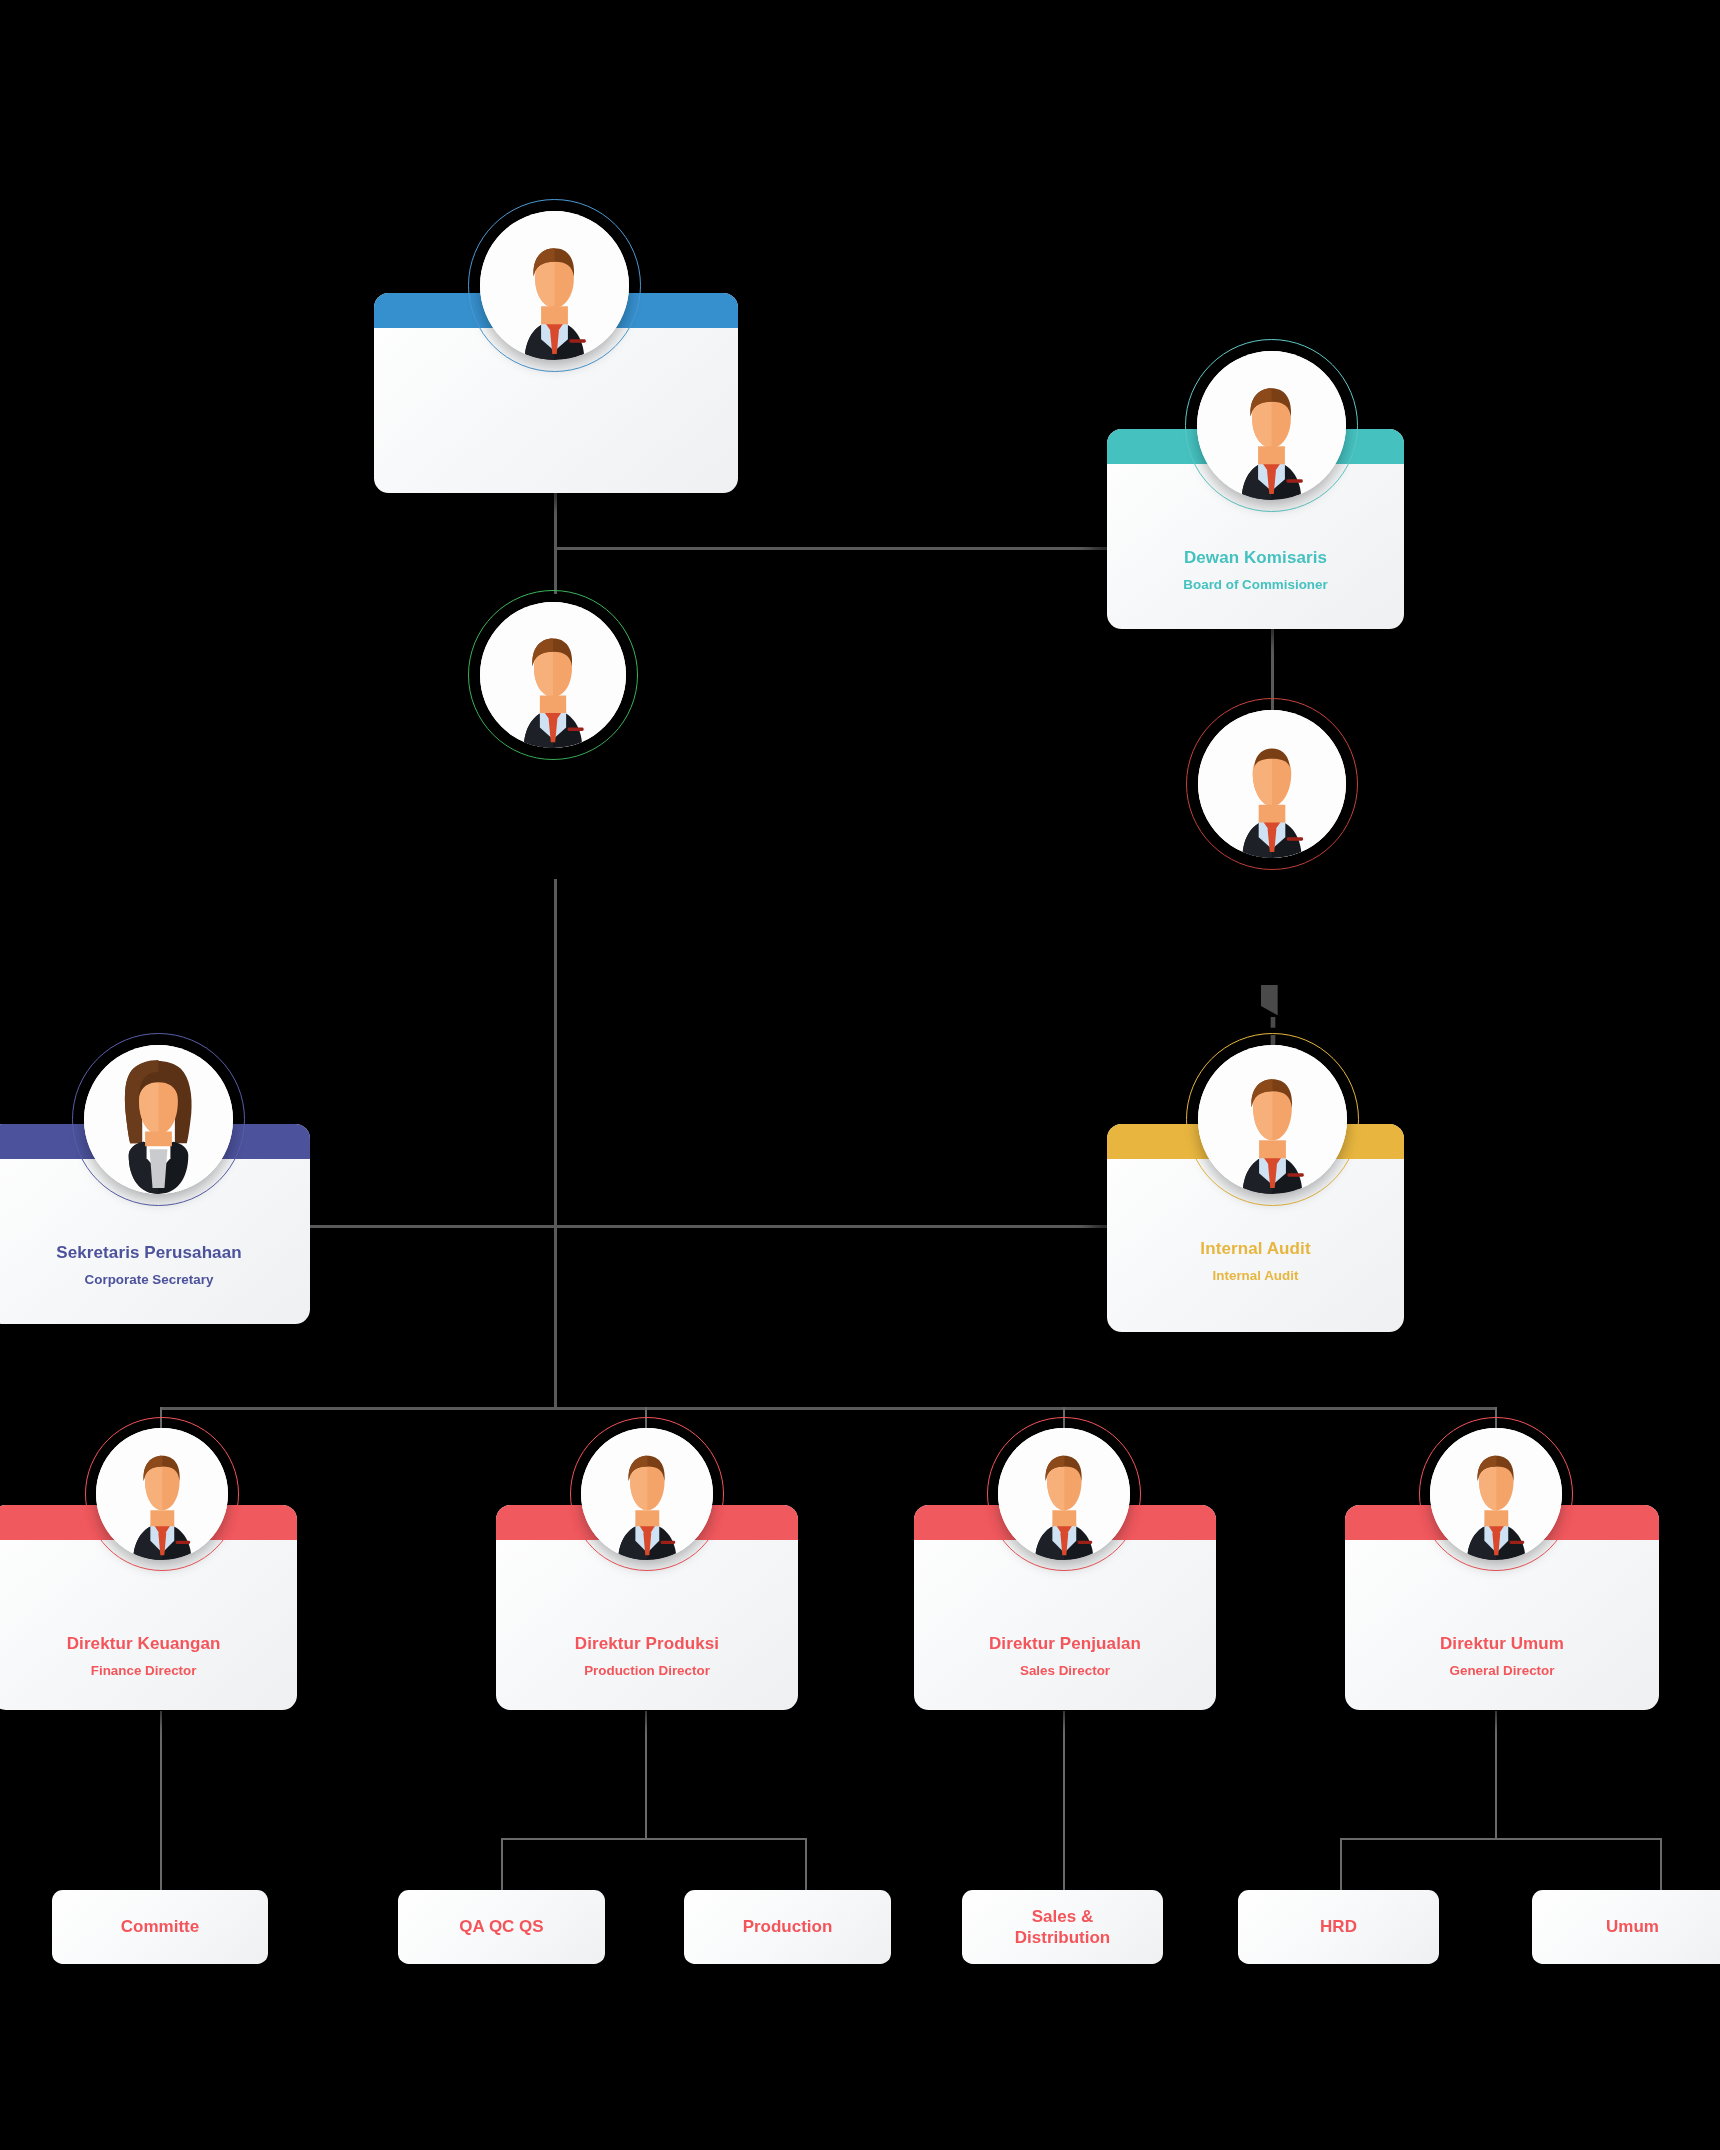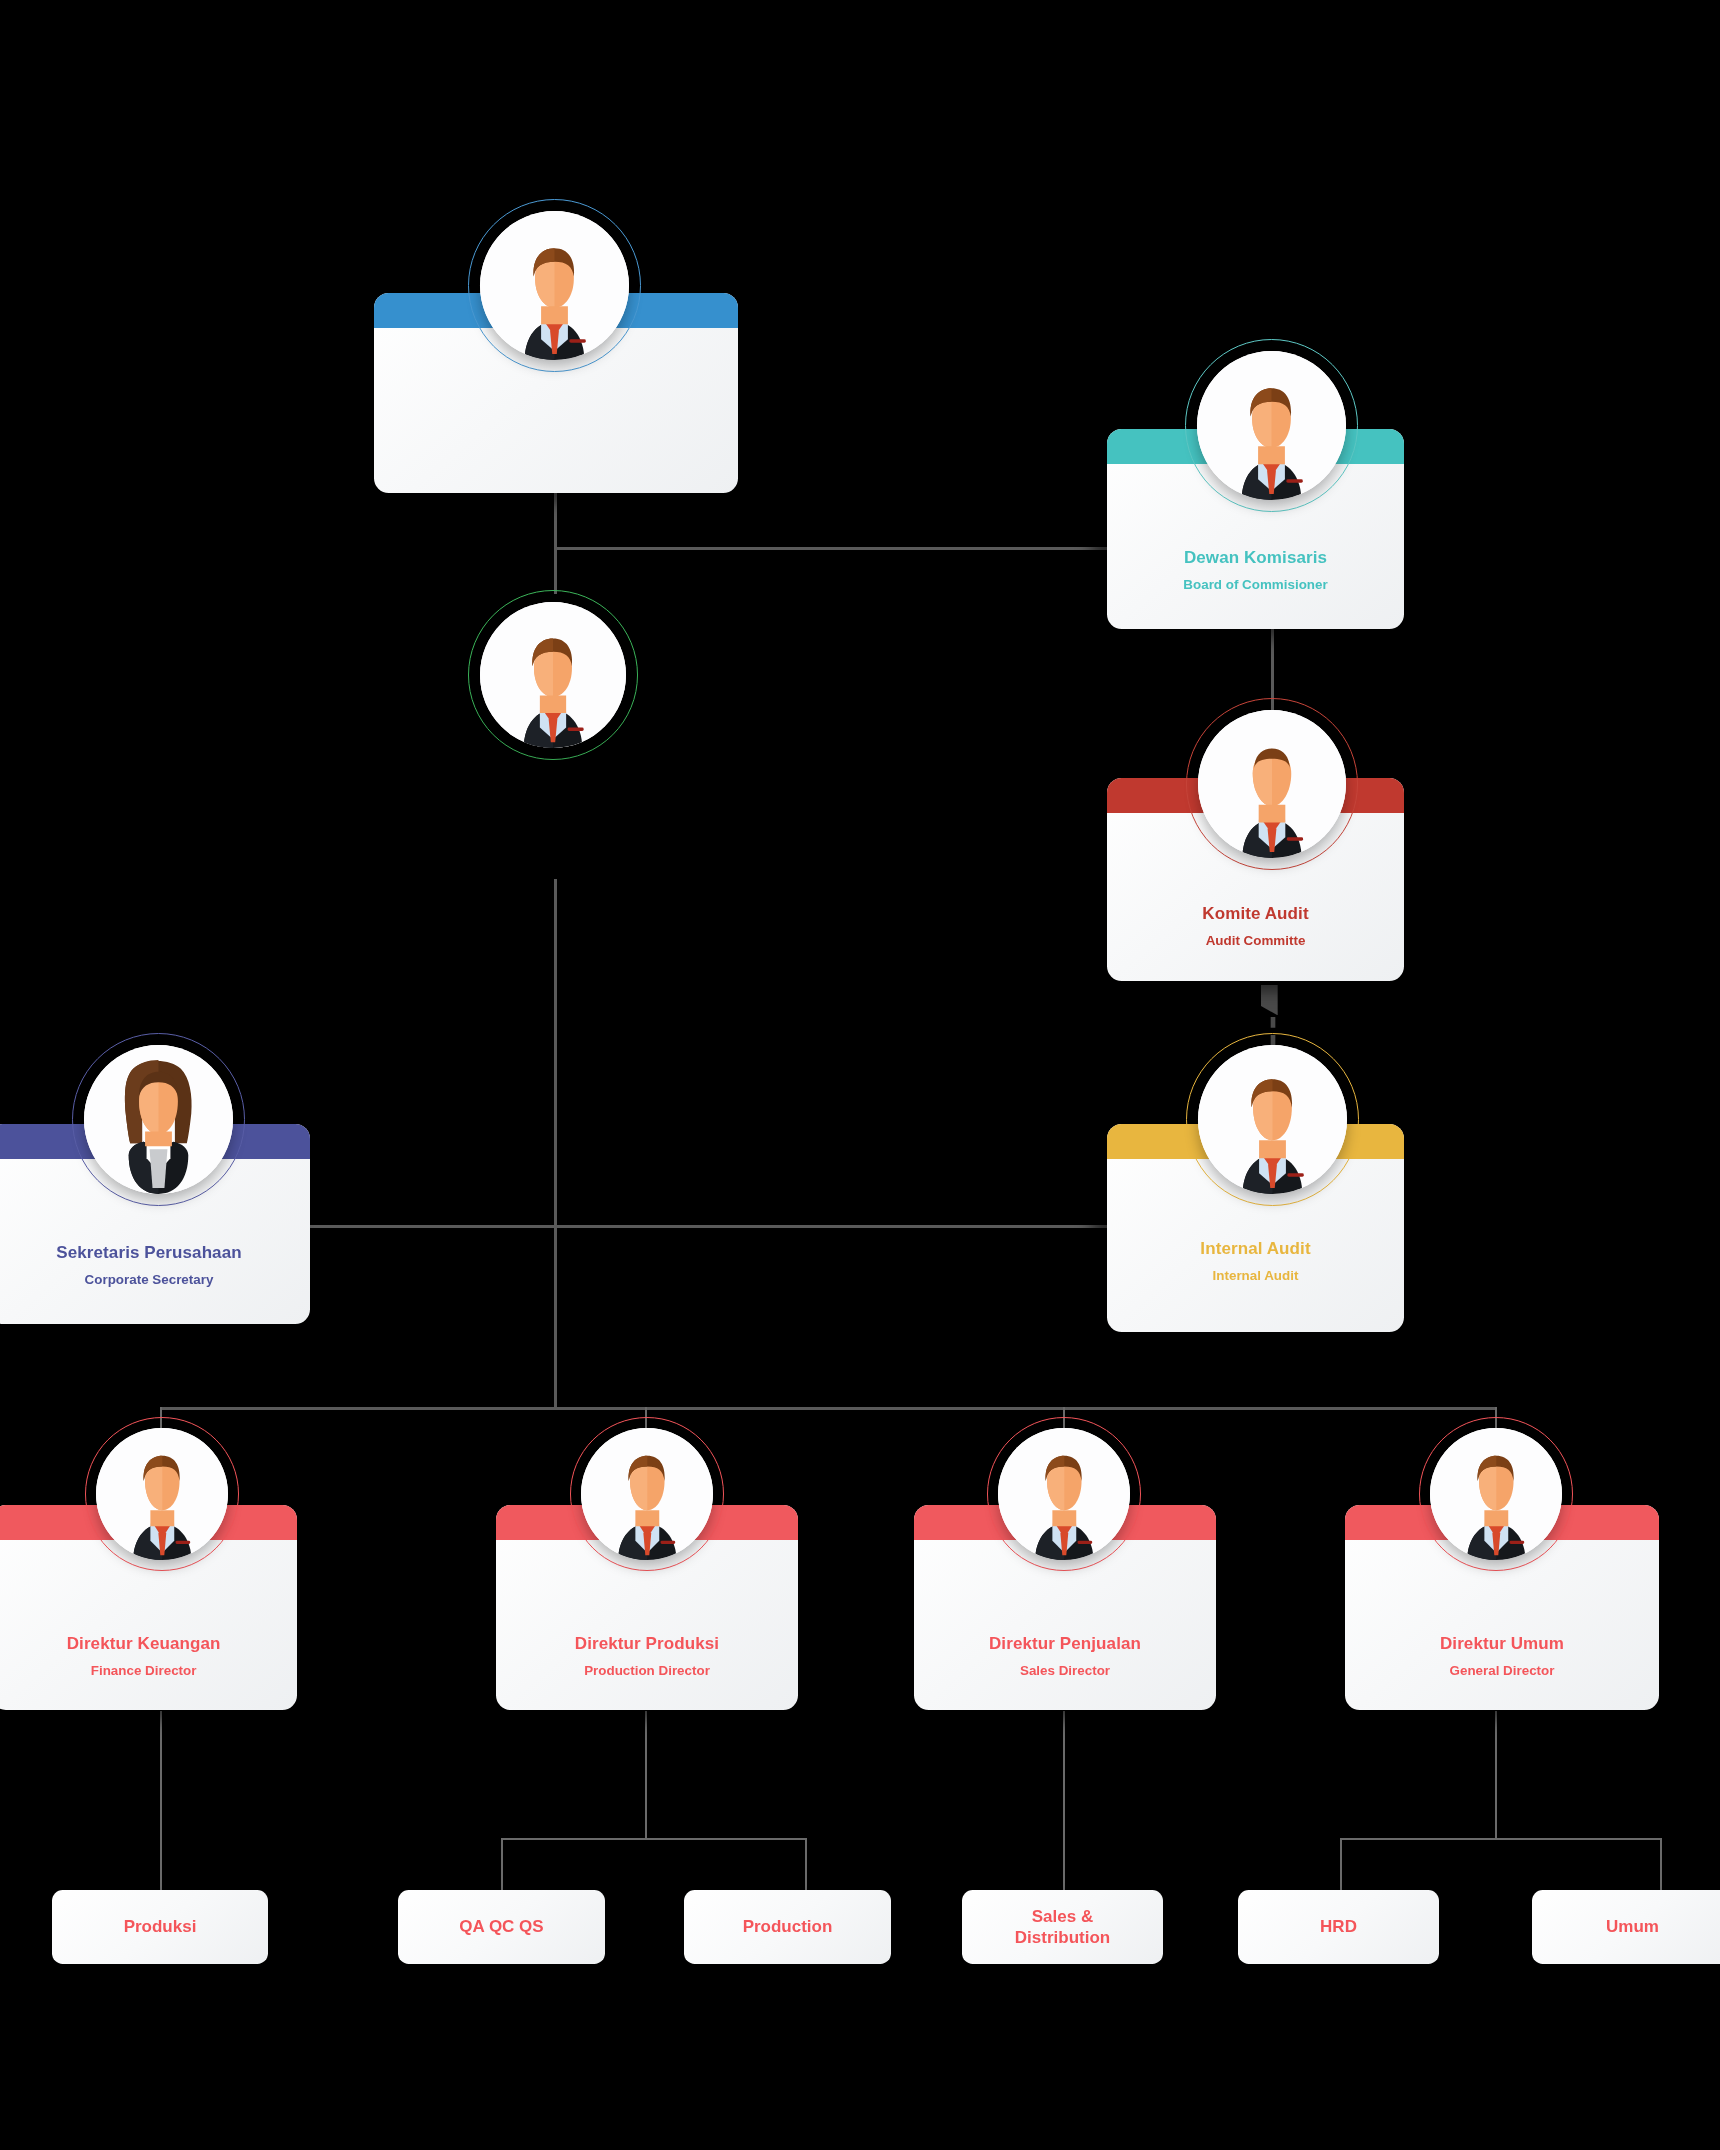"Komite Audit" div.card { html: <div> <div></div> <div> <div>Komite Audit</div> <div>Audit Committe</div> </div> </div> -> none }
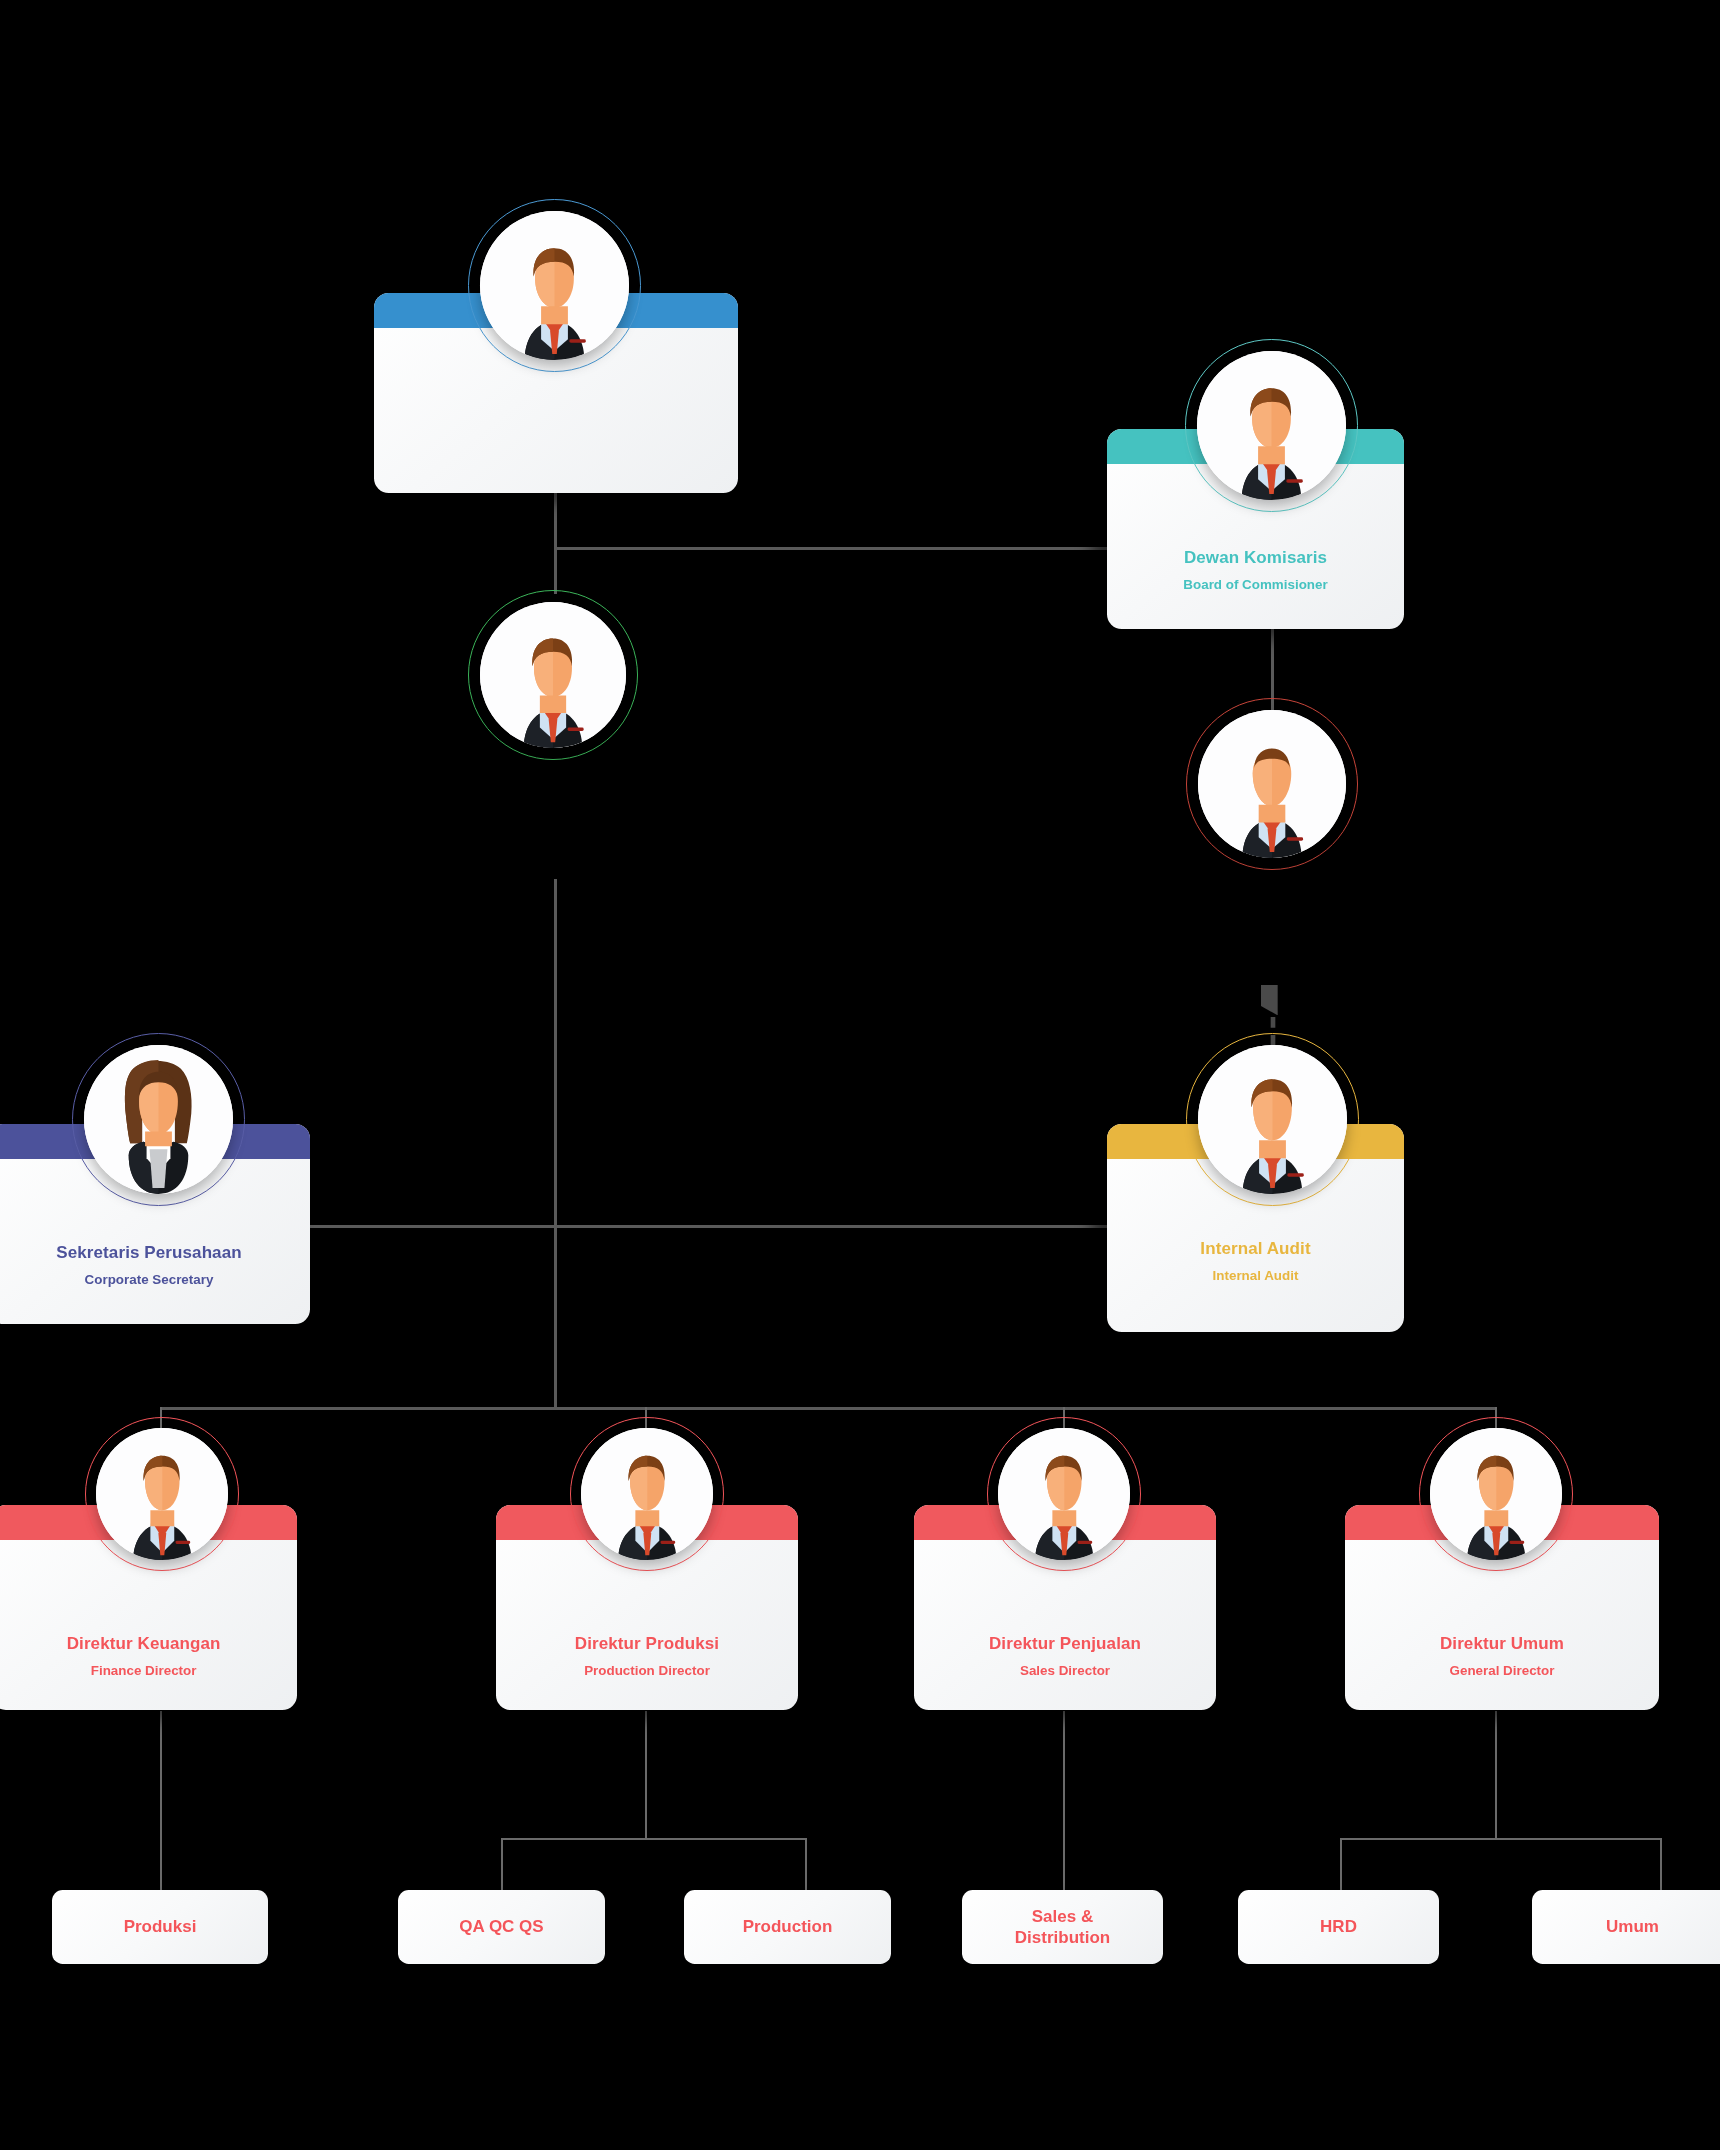"Produksi" div.lbl { text: Produksi -> Committe }
